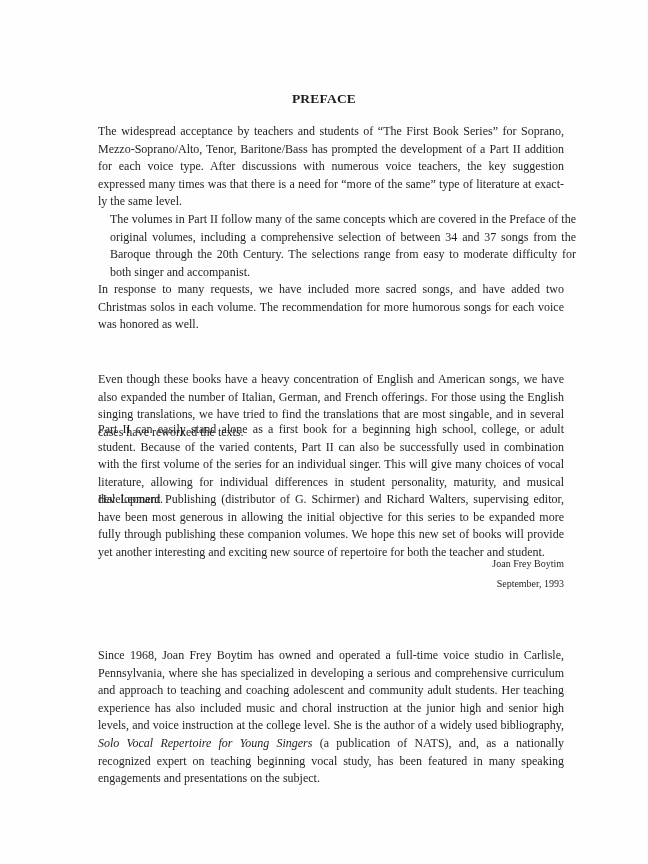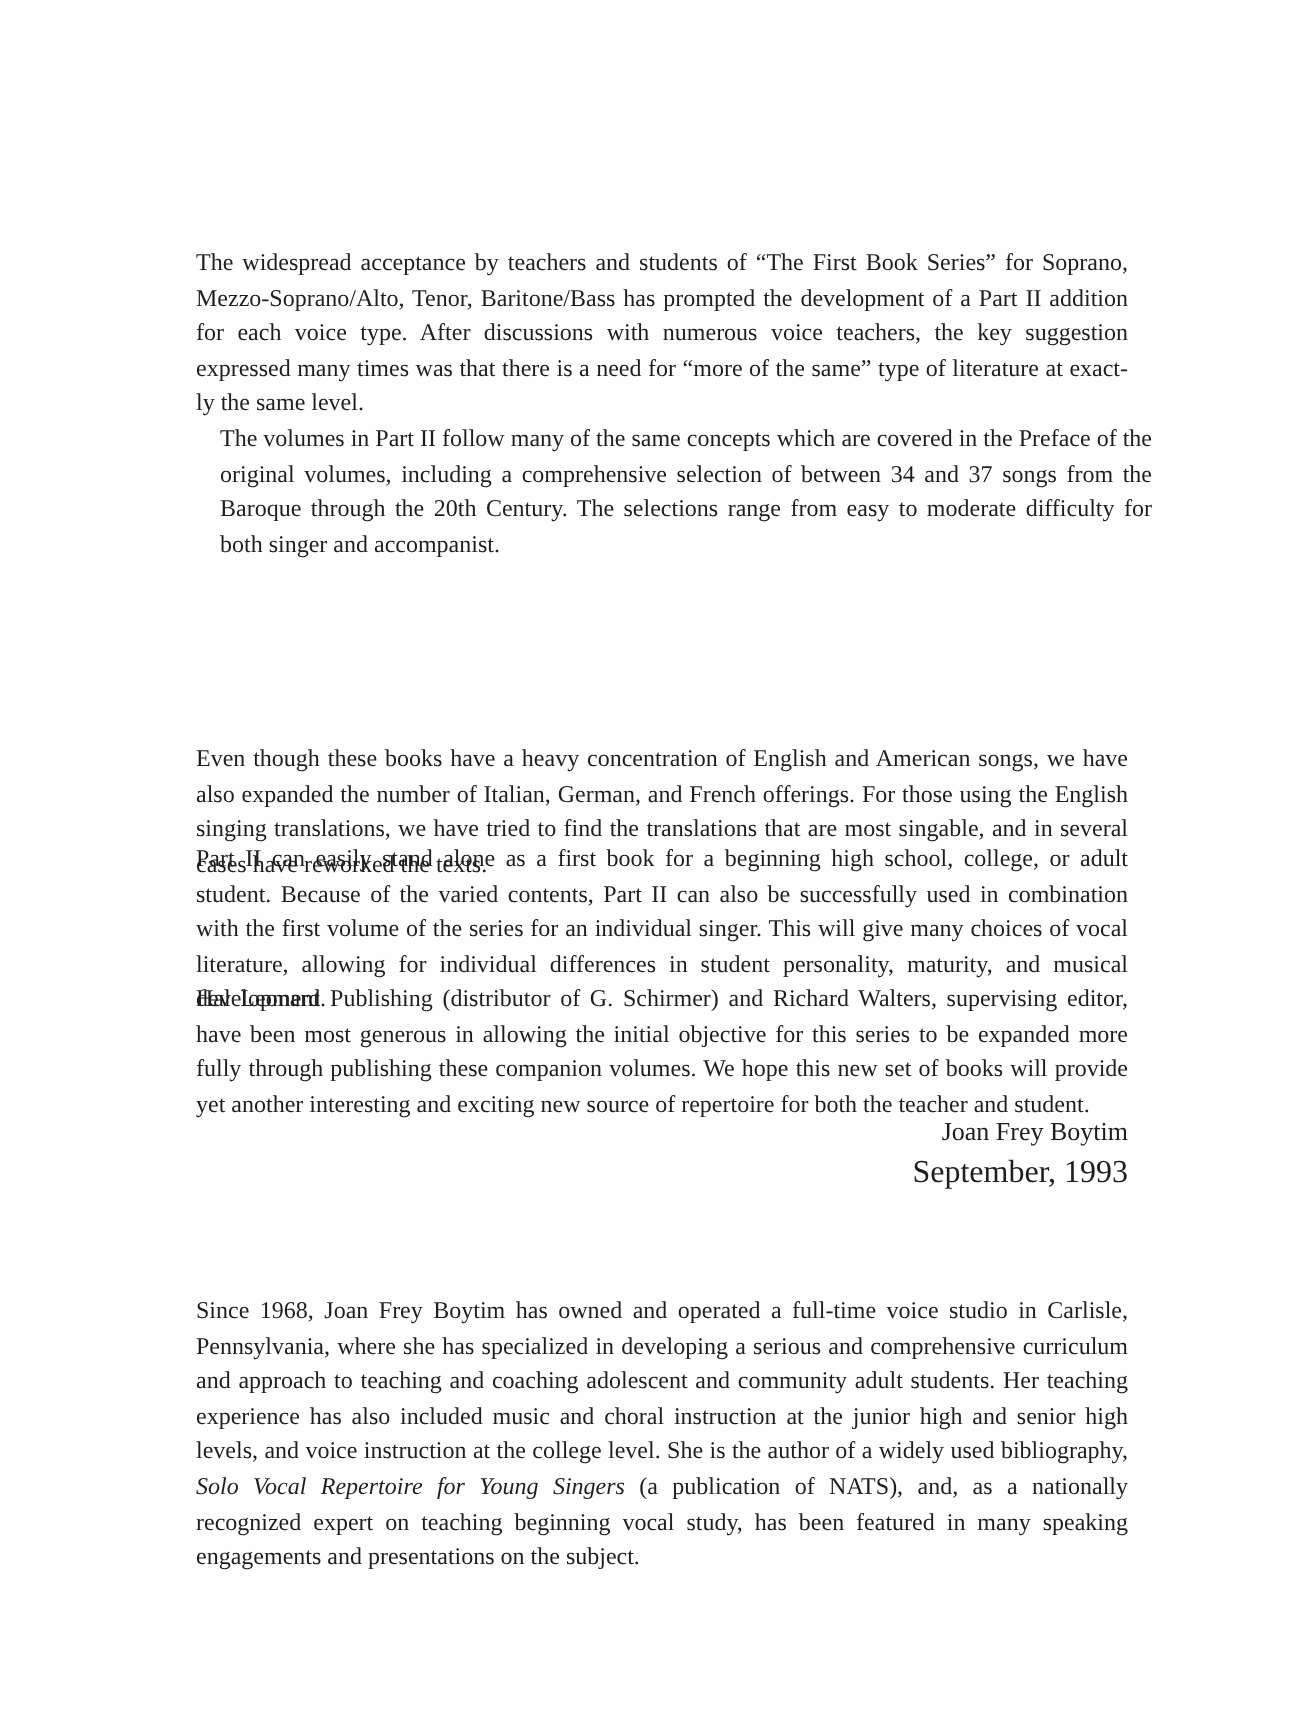"PREFACE" div.title { html: none -> <div>PREFACE</div> }
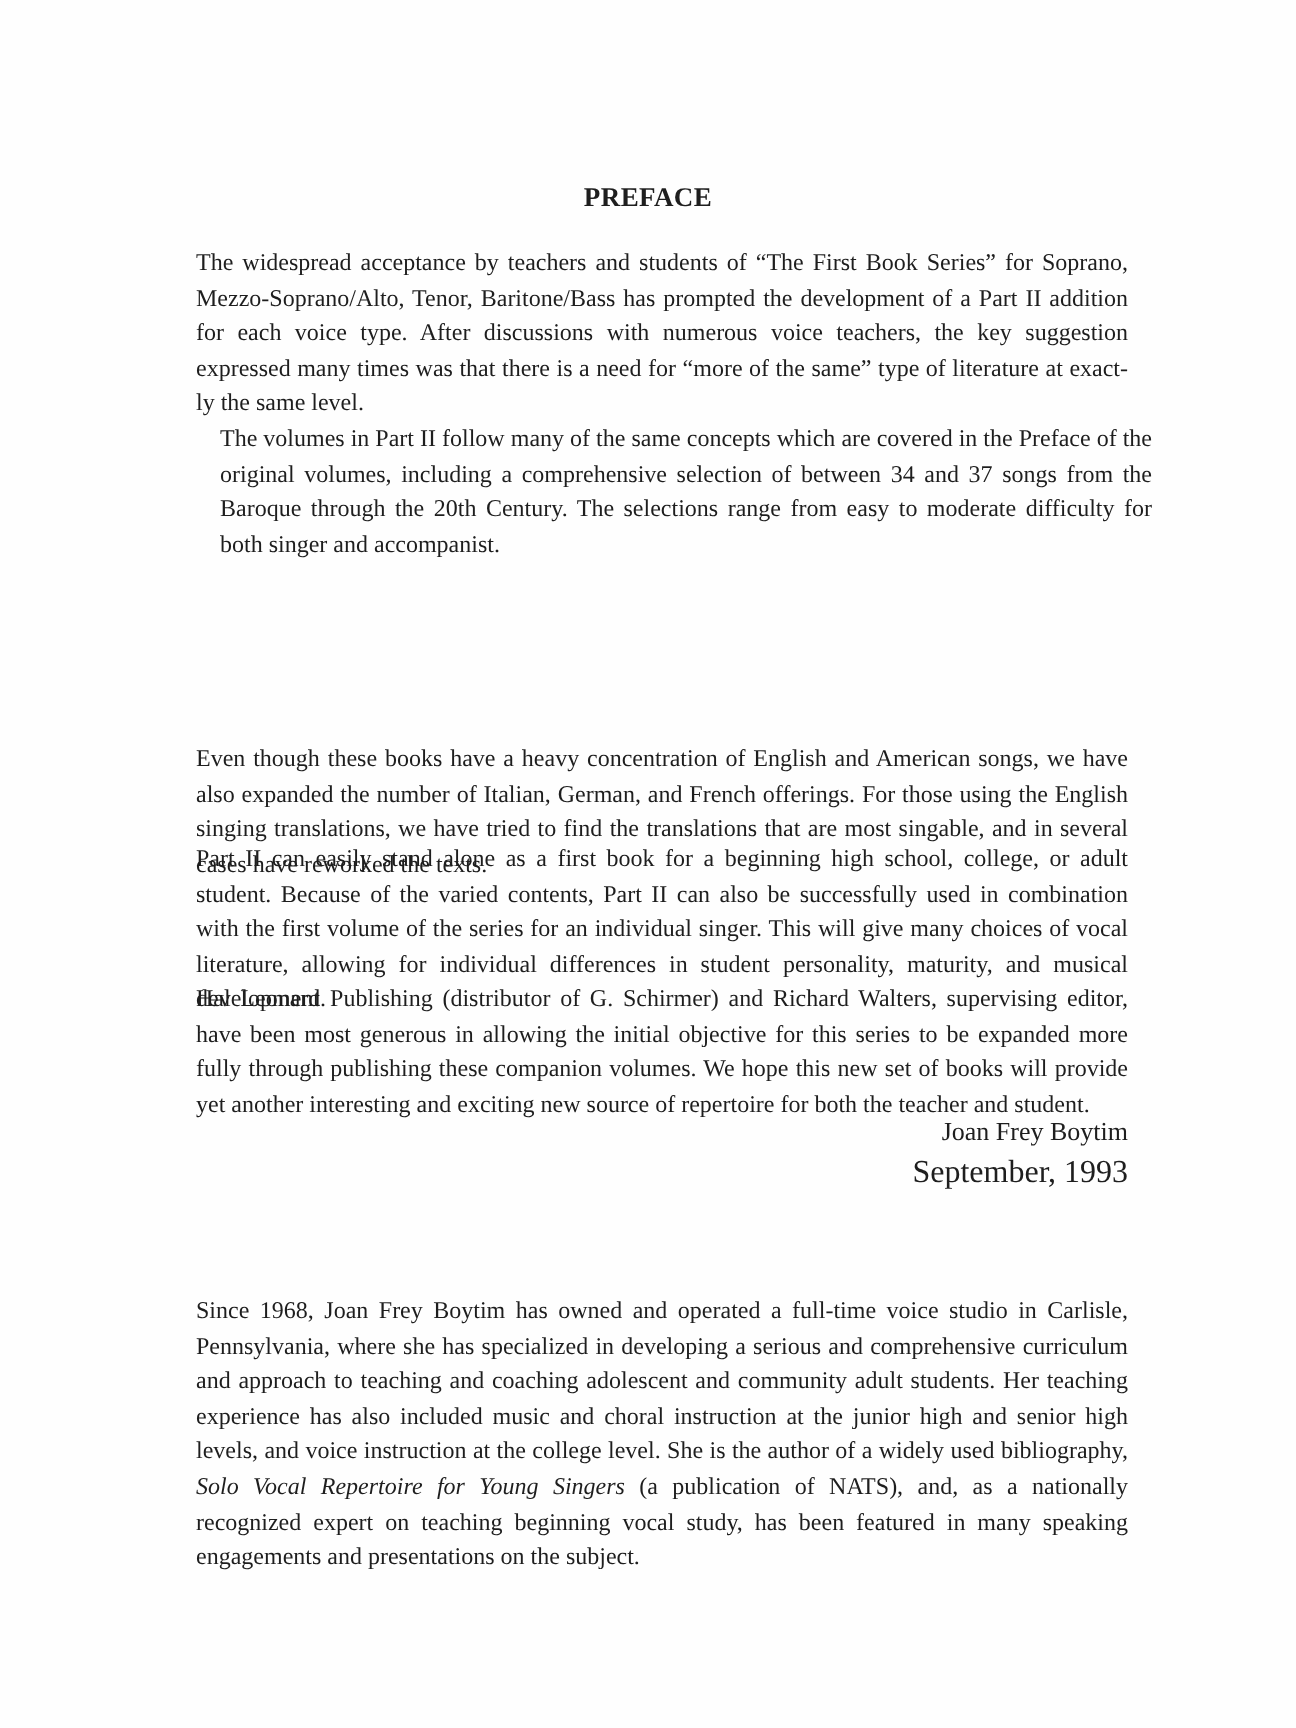"In response to many requests," p.para { html: none -> <p>In response to many requests, we have included more sacred songs, and have added two Christmas solos in each volume. The recommendation for more humorous songs for each voice was honored as well.</p> }
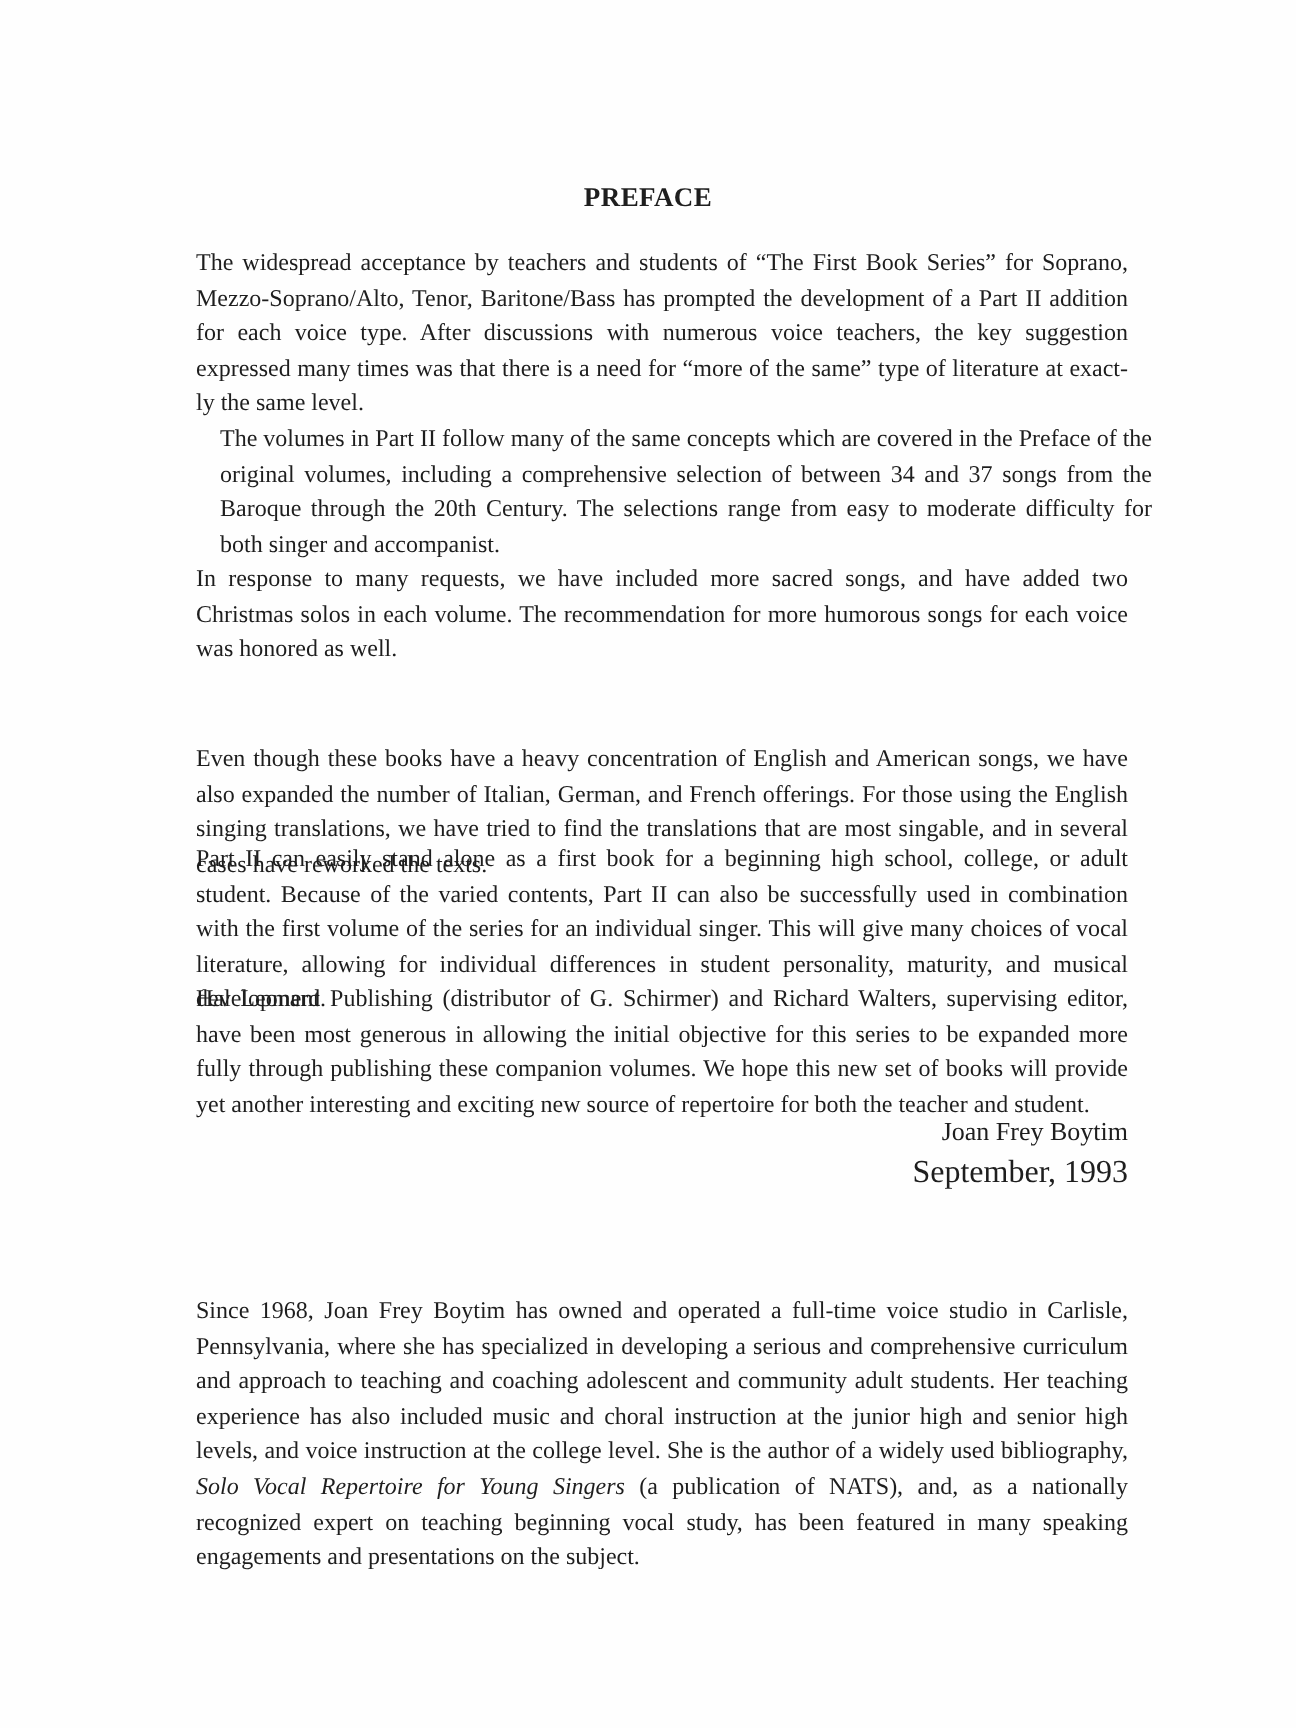"Joan Frey Boytim" .sig { font-size: 13px -> 10px }
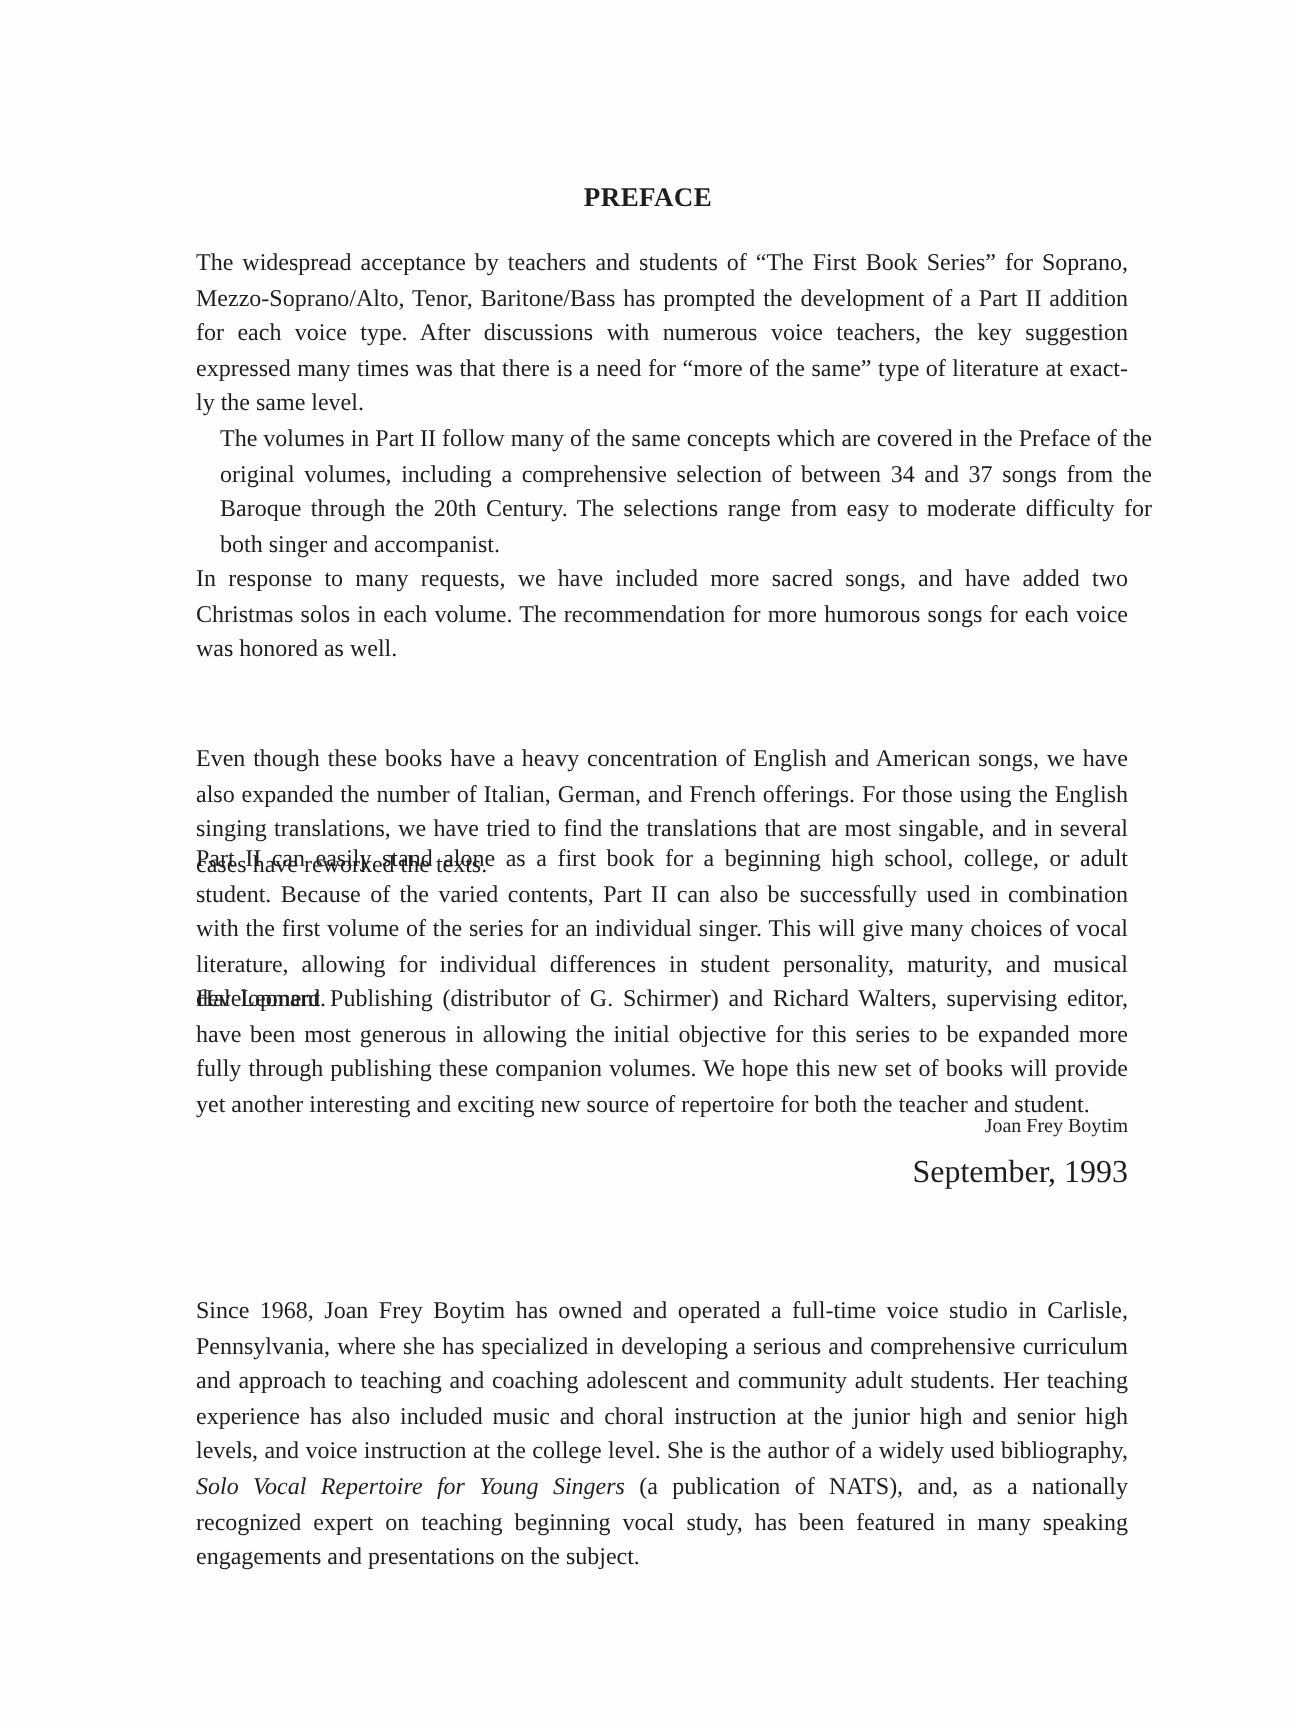"September, 1993" .date { font-size: 16px -> 10px }
